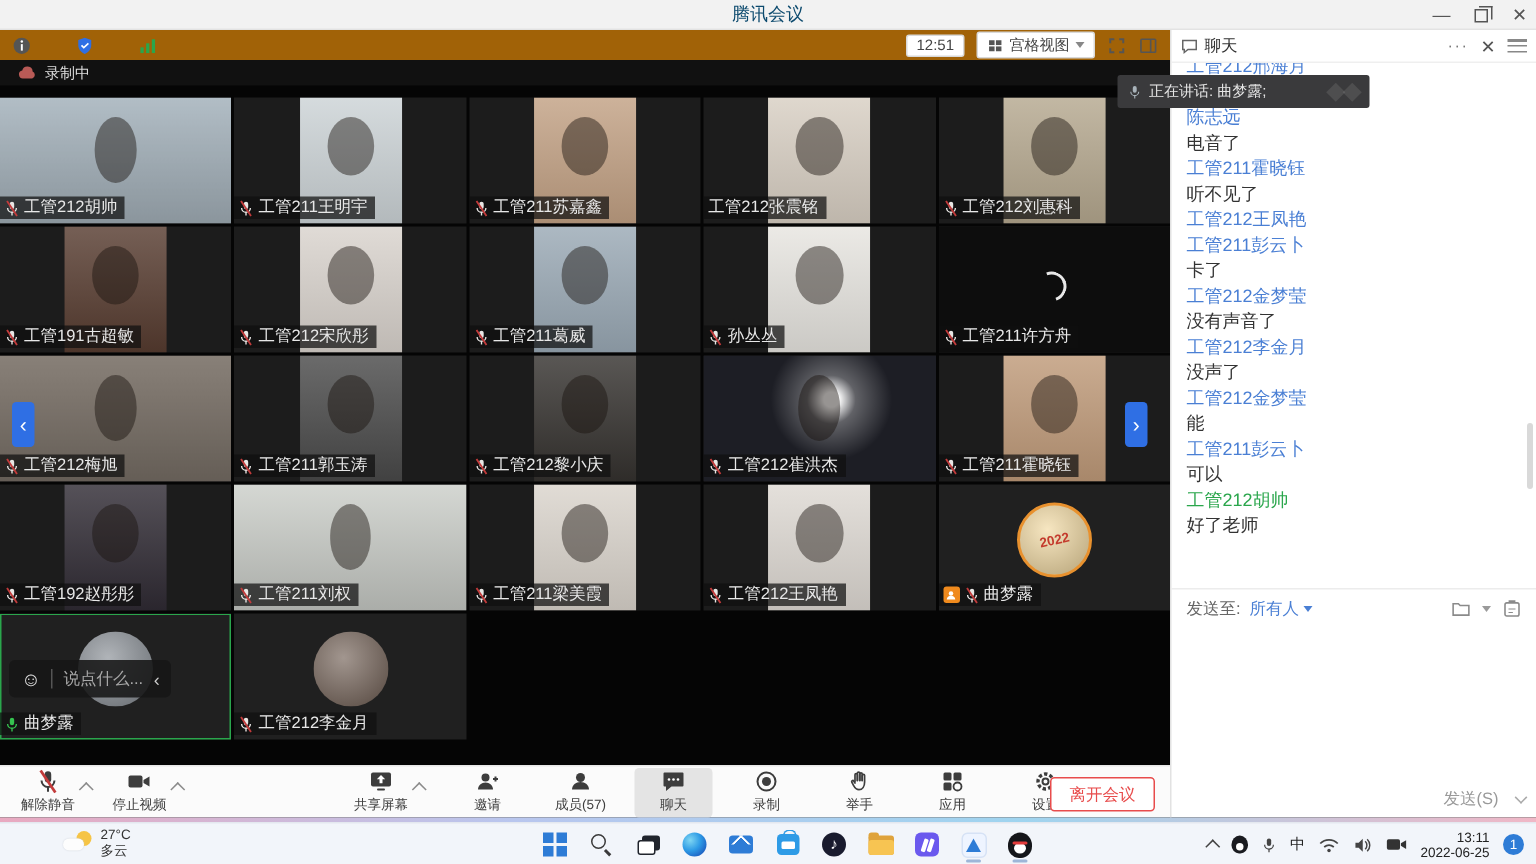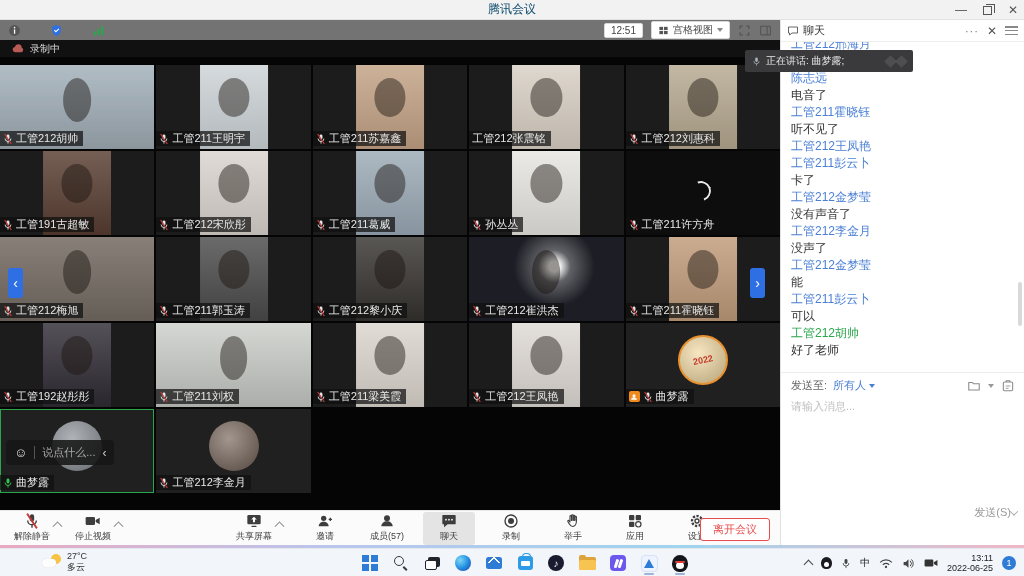"12:51" #meet-topbar { background: #737373 -> #a16207 }
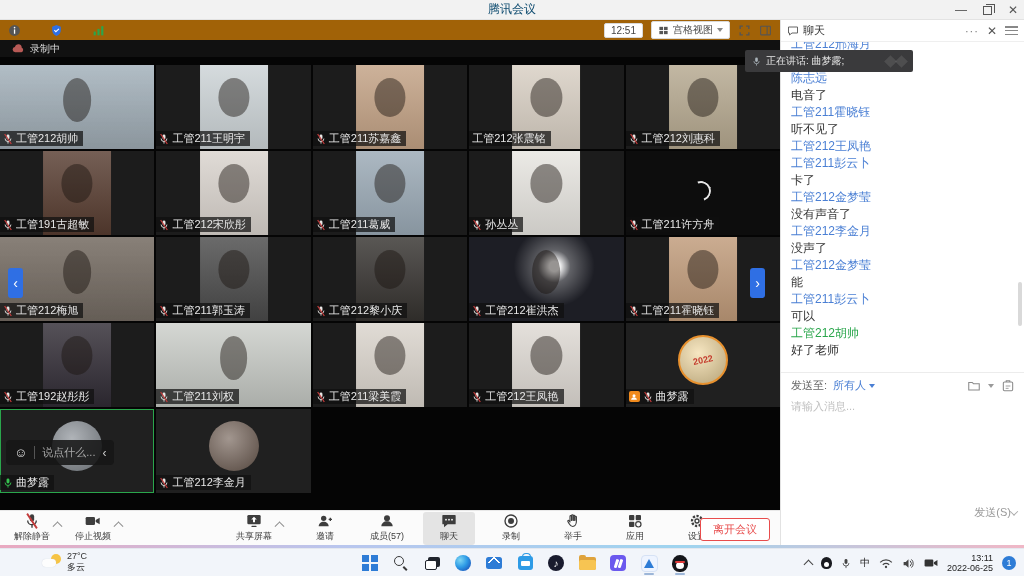"发送至:" #chat-footer { top: 352px -> 372px }
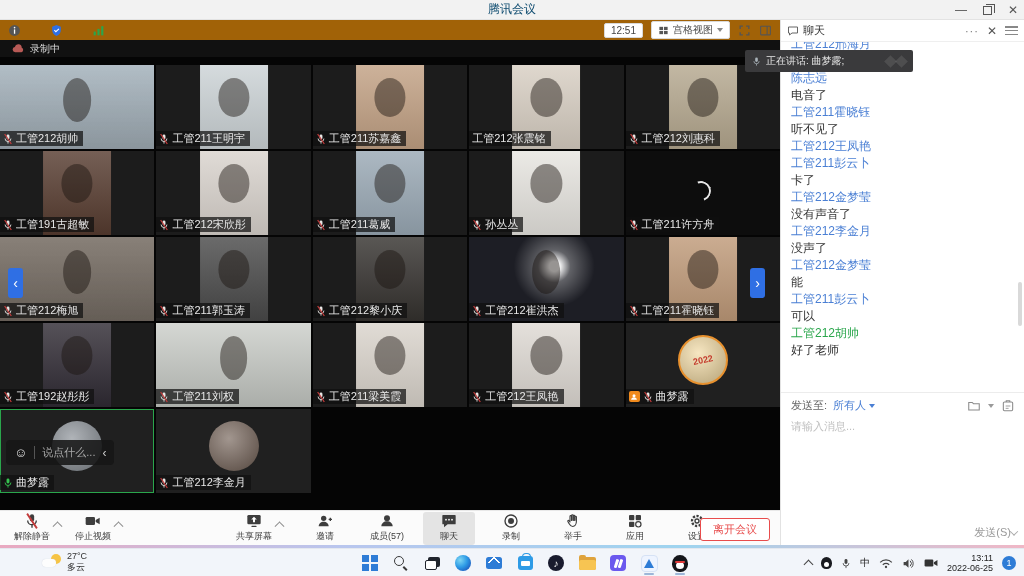"请输入消息..." div { html: <div>请输入消息...</div> -> none }
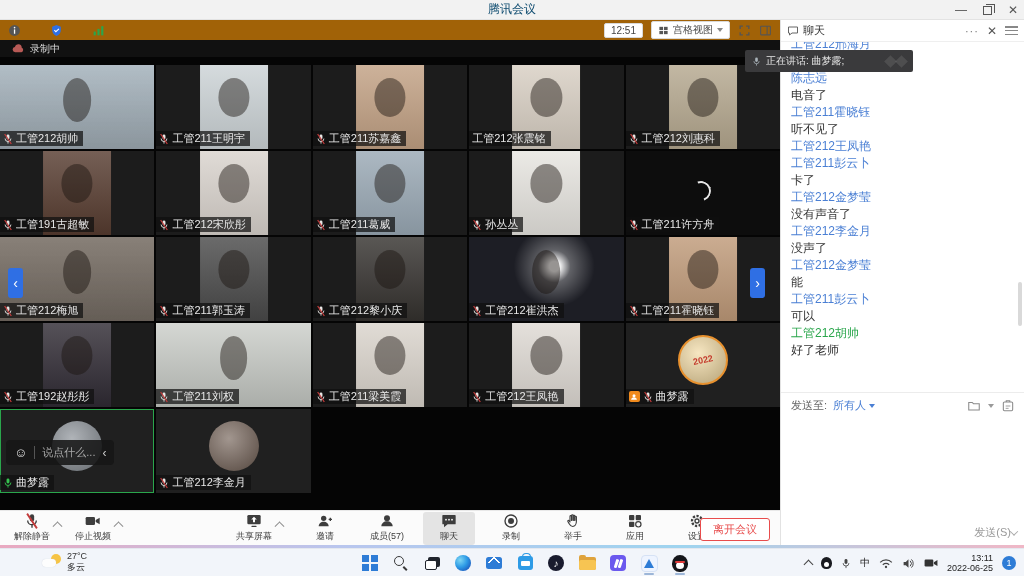"发送(S)" #send-row { gap: 0 -> 12px }
